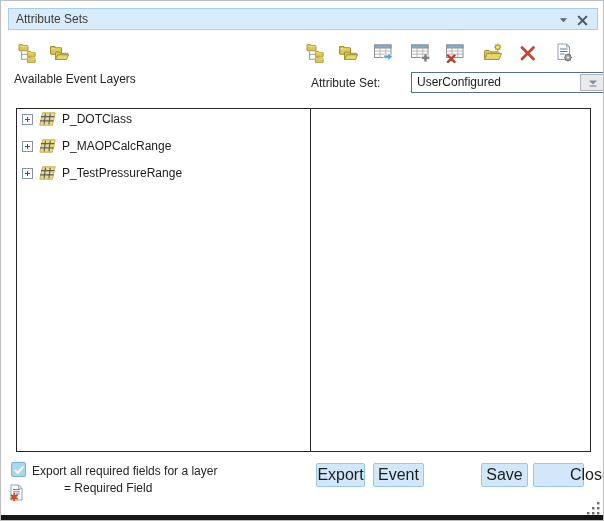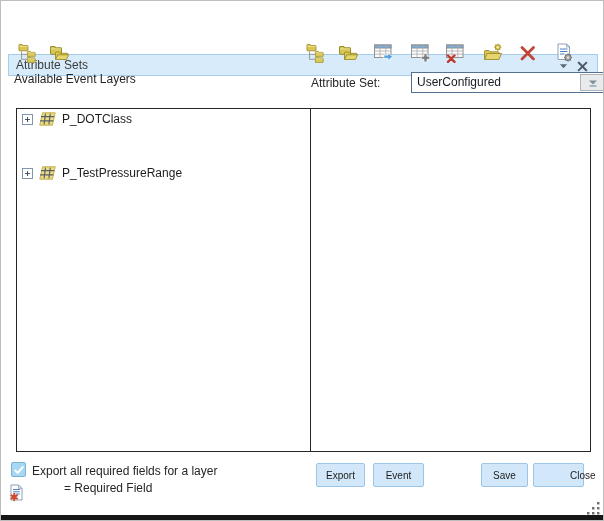"Attribute Sets" .titlebar { margin-top: 46px -> none }
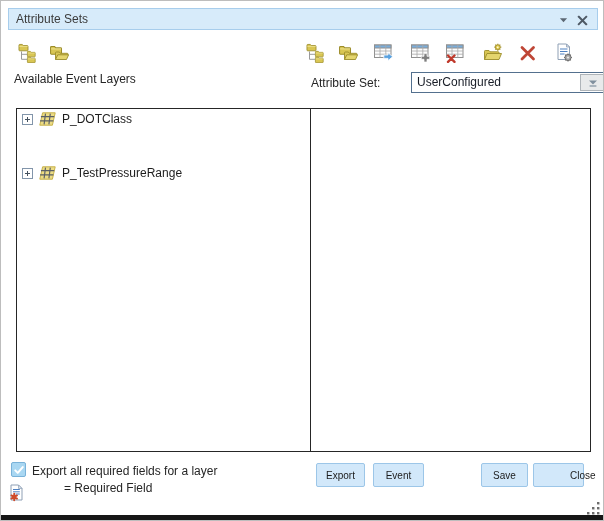"P_MAOPCalcRange" div.tree-row { html: none -> <div> <span></span> <svg> <use></use> </svg> <span>P_MAOPCalcRange</span> </div> }
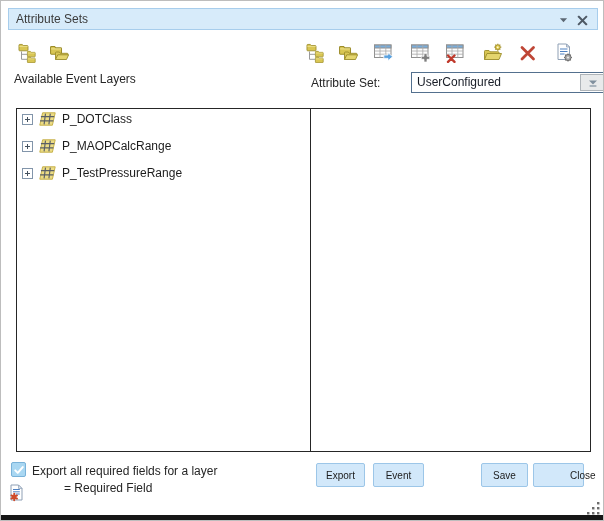"Export" .btn { font-size: 10px -> 16px }
